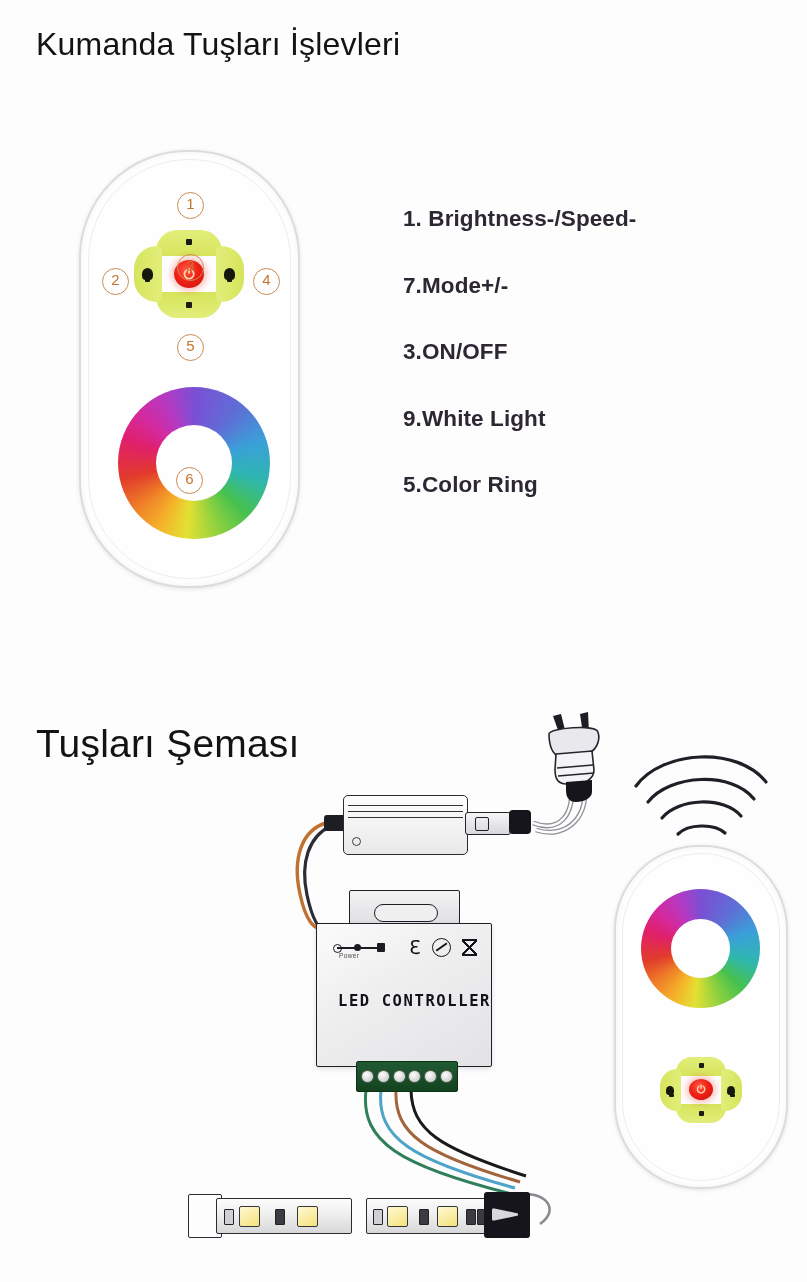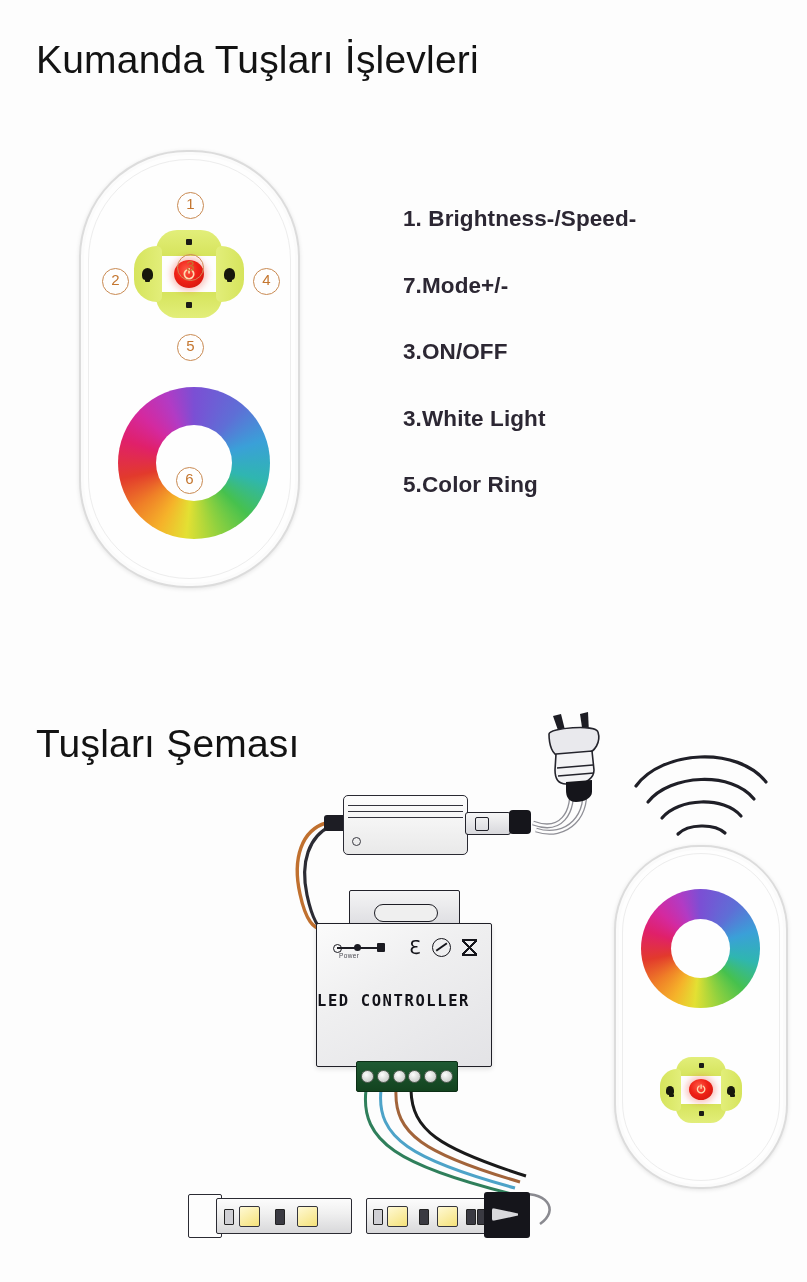"Kumanda Tuşları İşlevleri" #h1 { font-size: 39px -> 32px; top: 38px -> 26px }
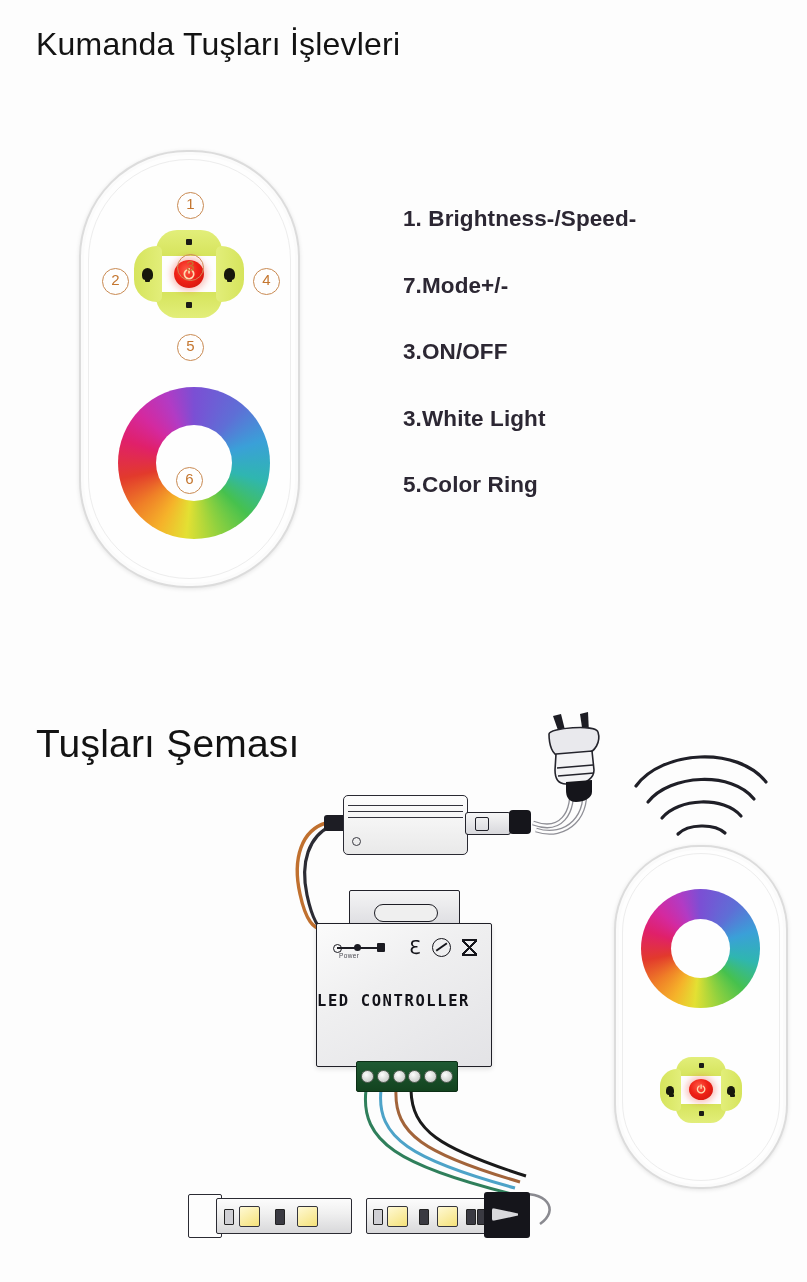"3.White Light" div.legend-item { text: 3.White -> 9.White }
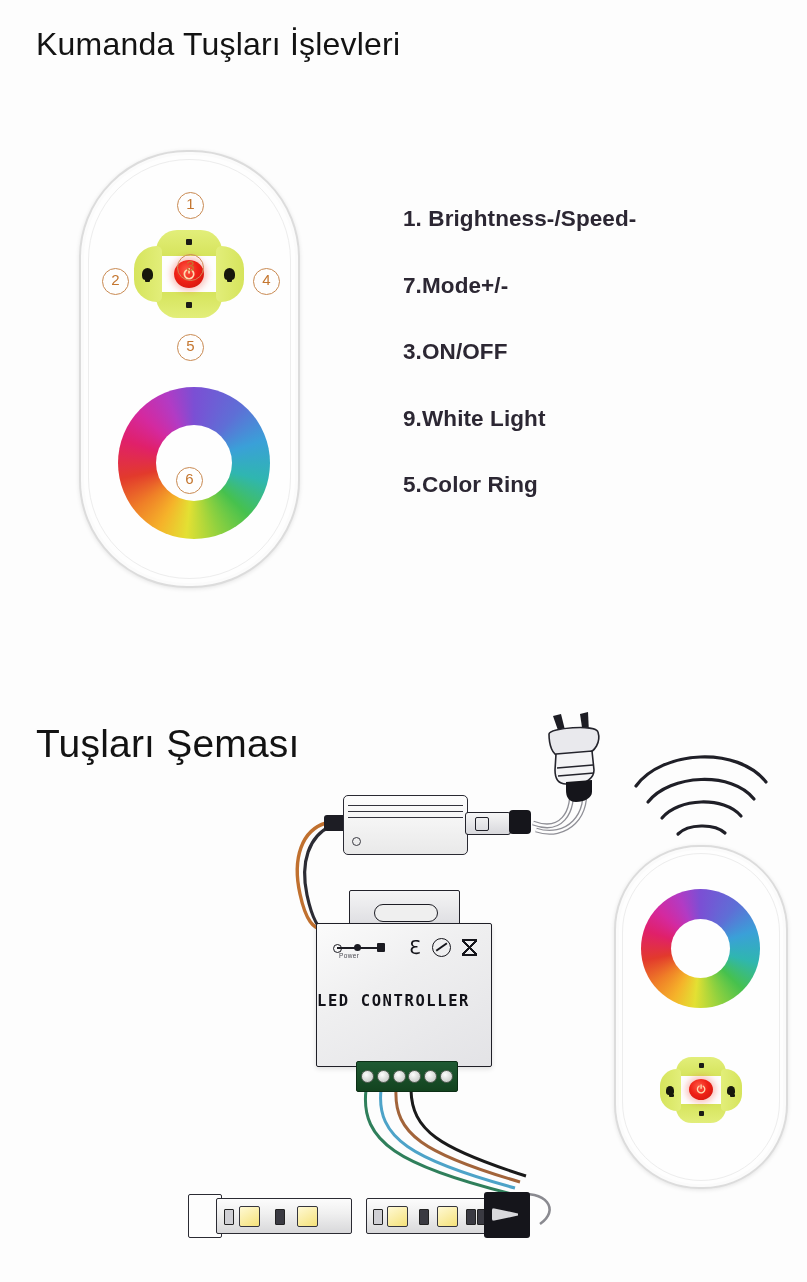"LED CONTROLLER" #ctrl-label { text-align: left -> right }
